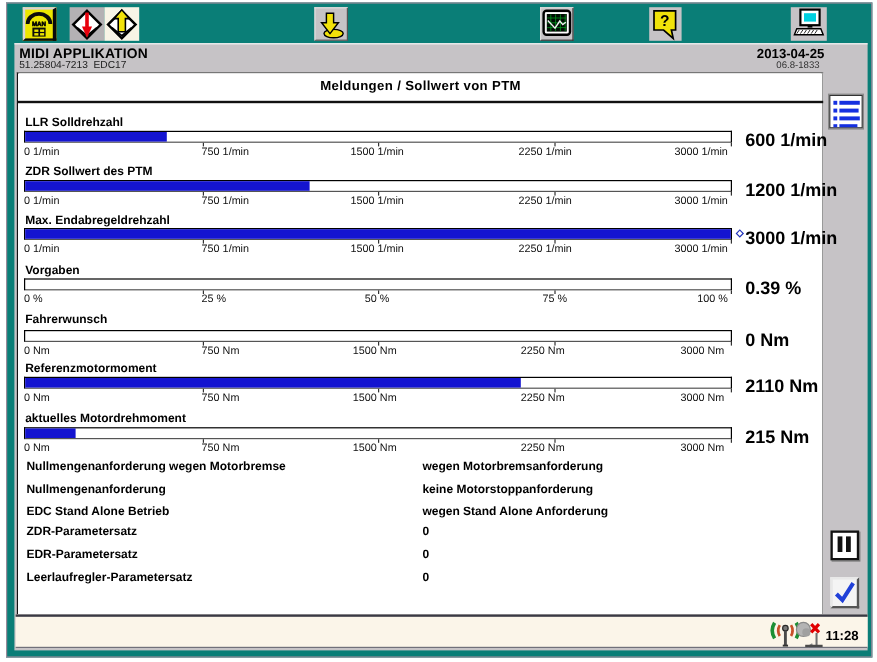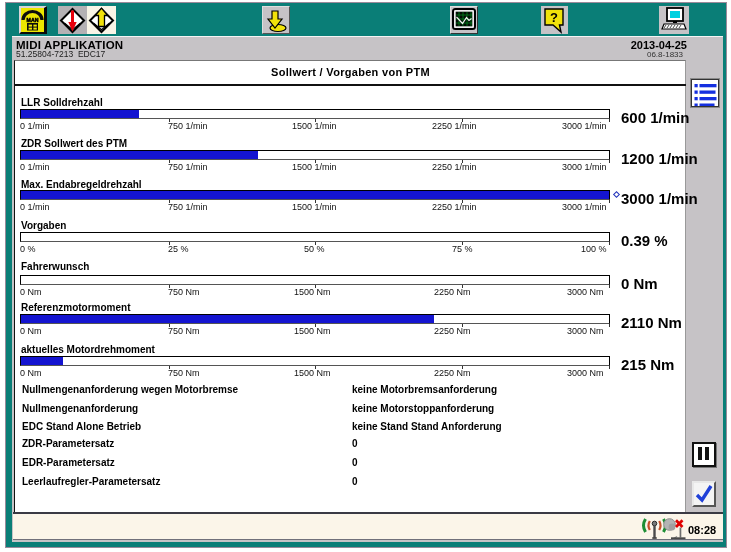"Sollwert / Vorgaben von PTM" div.abs { text: Sollwert / Vorgaben -> Meldungen / Sollwert }
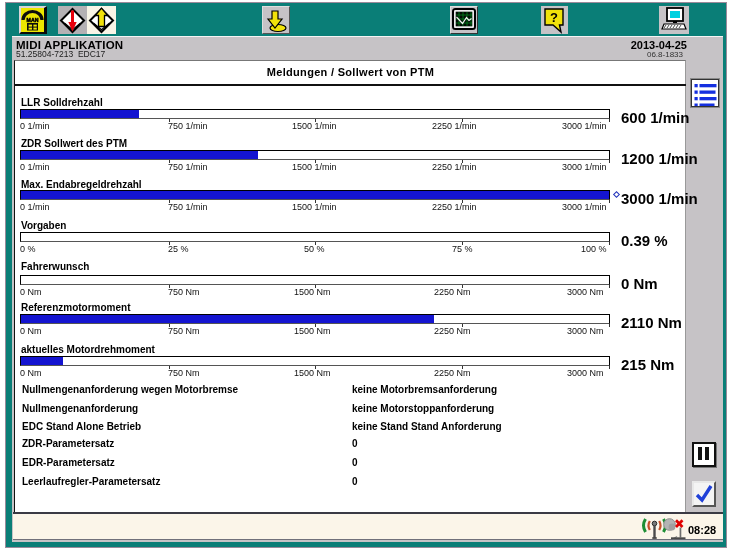"keine Motorbremsanforderung" div.brow { text: keine -> wegen }
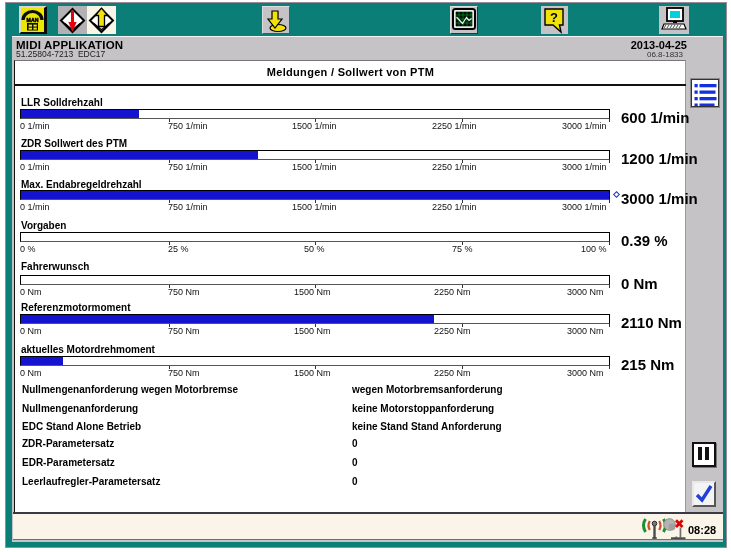"keine Stand Stand Anforderung" div.brow { text: keine Stand Stand -> wegen Stand Alone }
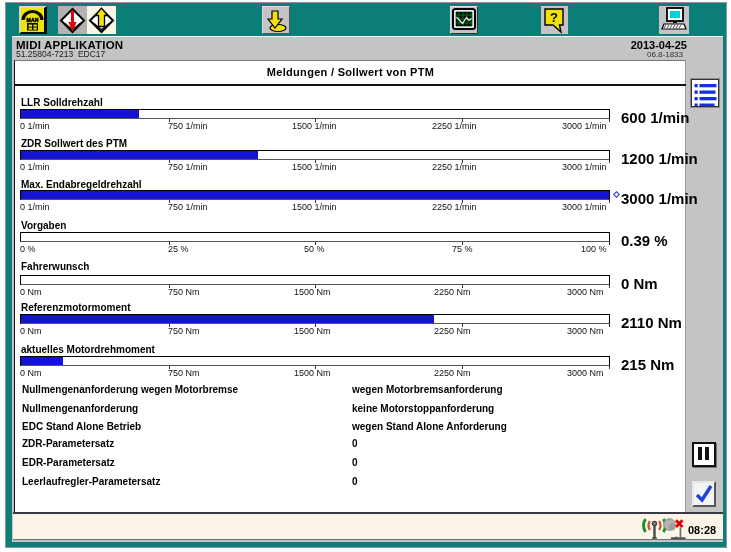"08:28" div.abs { text: 08:28 -> 11:28 }
